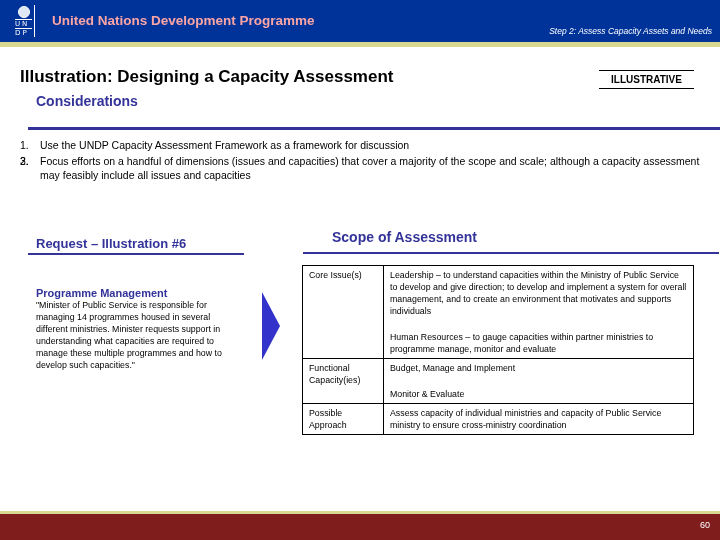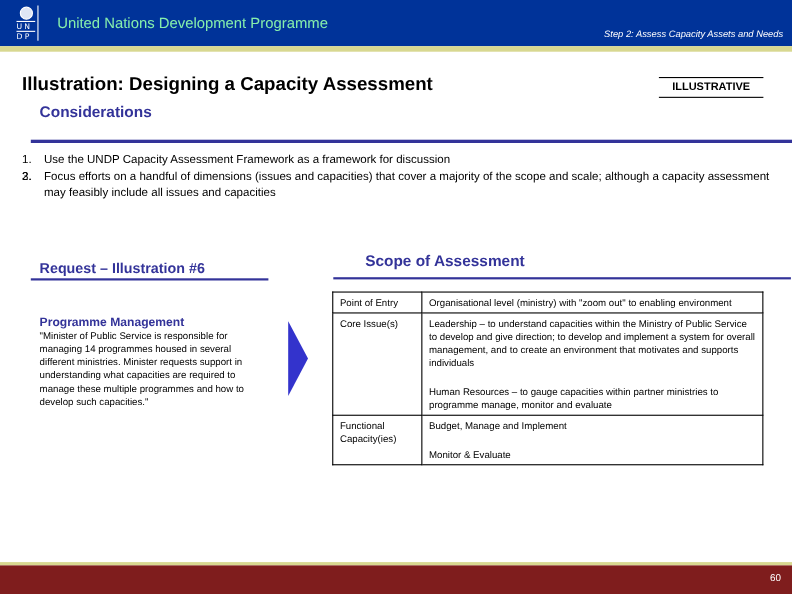"United Nations Development Programme" .org-name { color: #86efac -> #fca5a5; font-weight: normal -> bold }
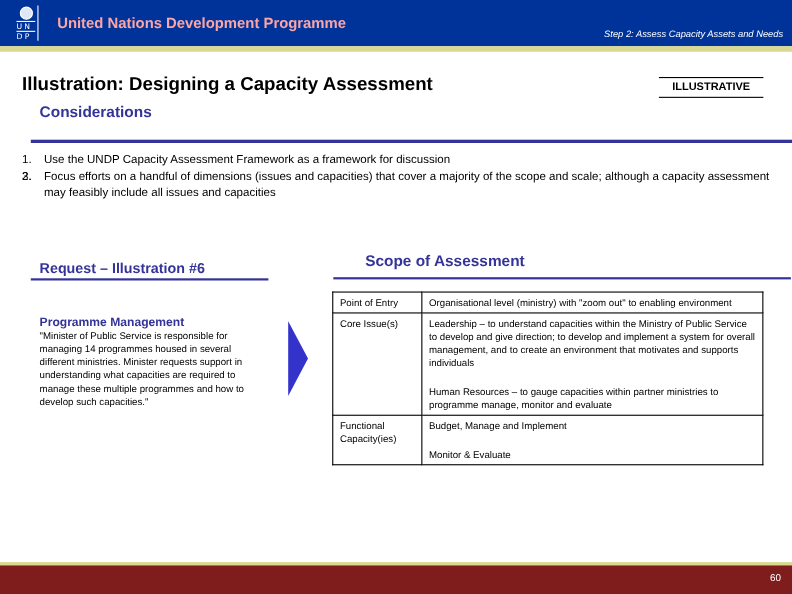"Point of Entry" tr { html: <tr> <td>Point of Entry</td> <td> <span>Organisational level (ministry) with "zoom out" to enabling environment</span> </td> </tr> -> none }
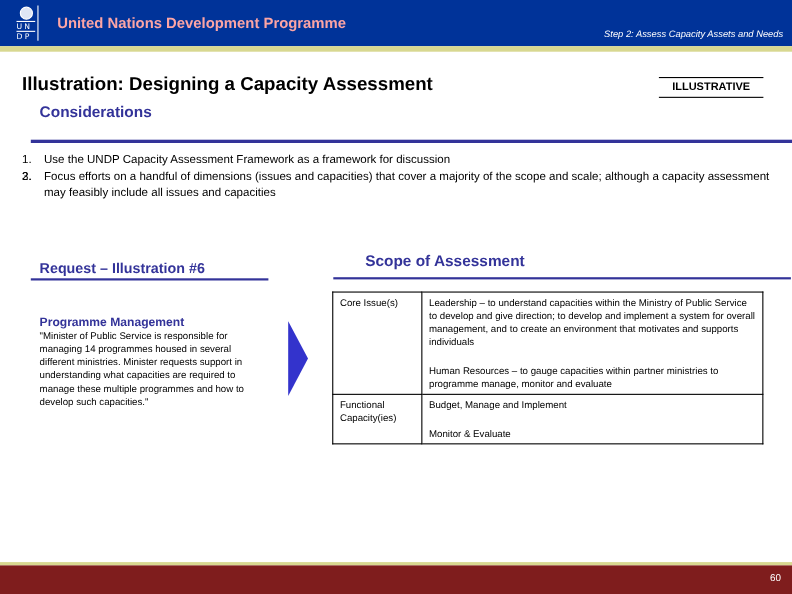"Possible Approach" tr { html: none -> <tr> <td>Possible Approach</td> <td> <span>Assess capacity of individual ministries and capacity of Public Service ministry to ensure cross-ministry coordination</span> </td> </tr> }
